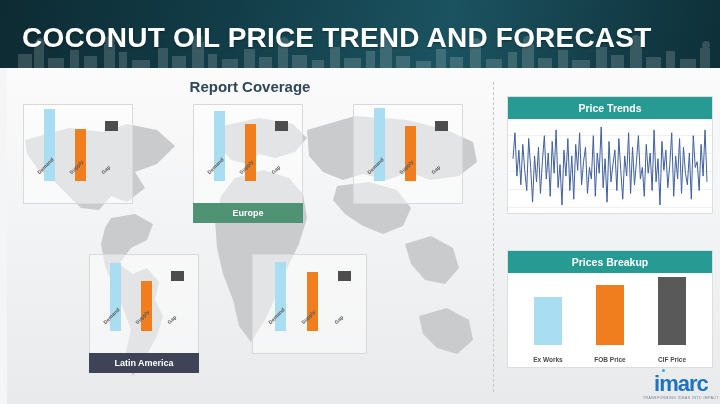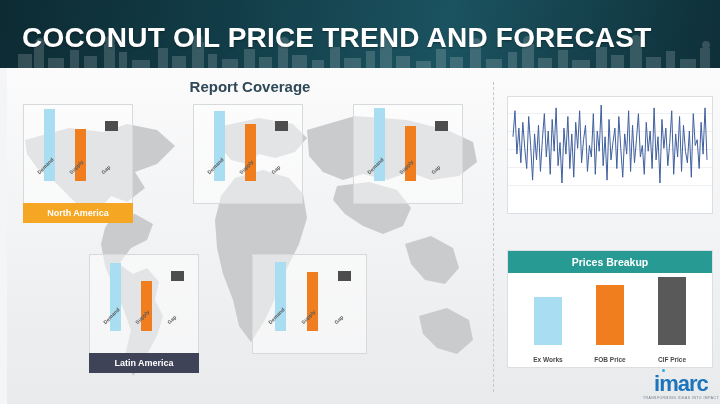"Price Trends" div.rhead { html: none -> <div>Price Trends</div> }
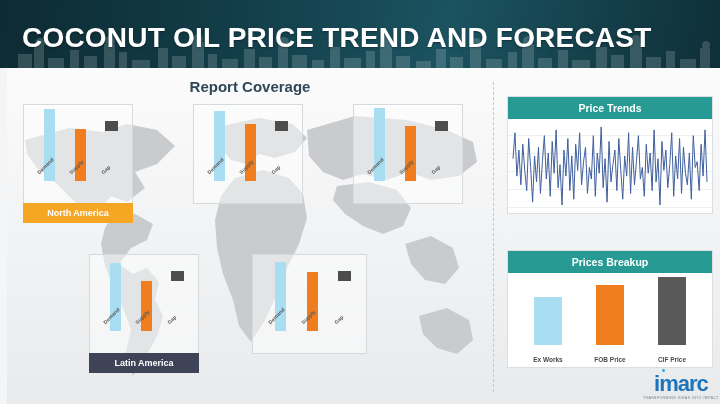"North America" div.namebar { html: <div>North America</div> -> none }
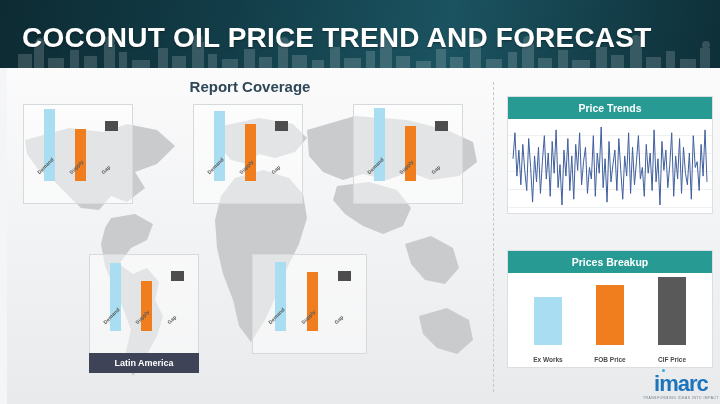"Europe" div.namebar { html: none -> <div>Europe</div> }
